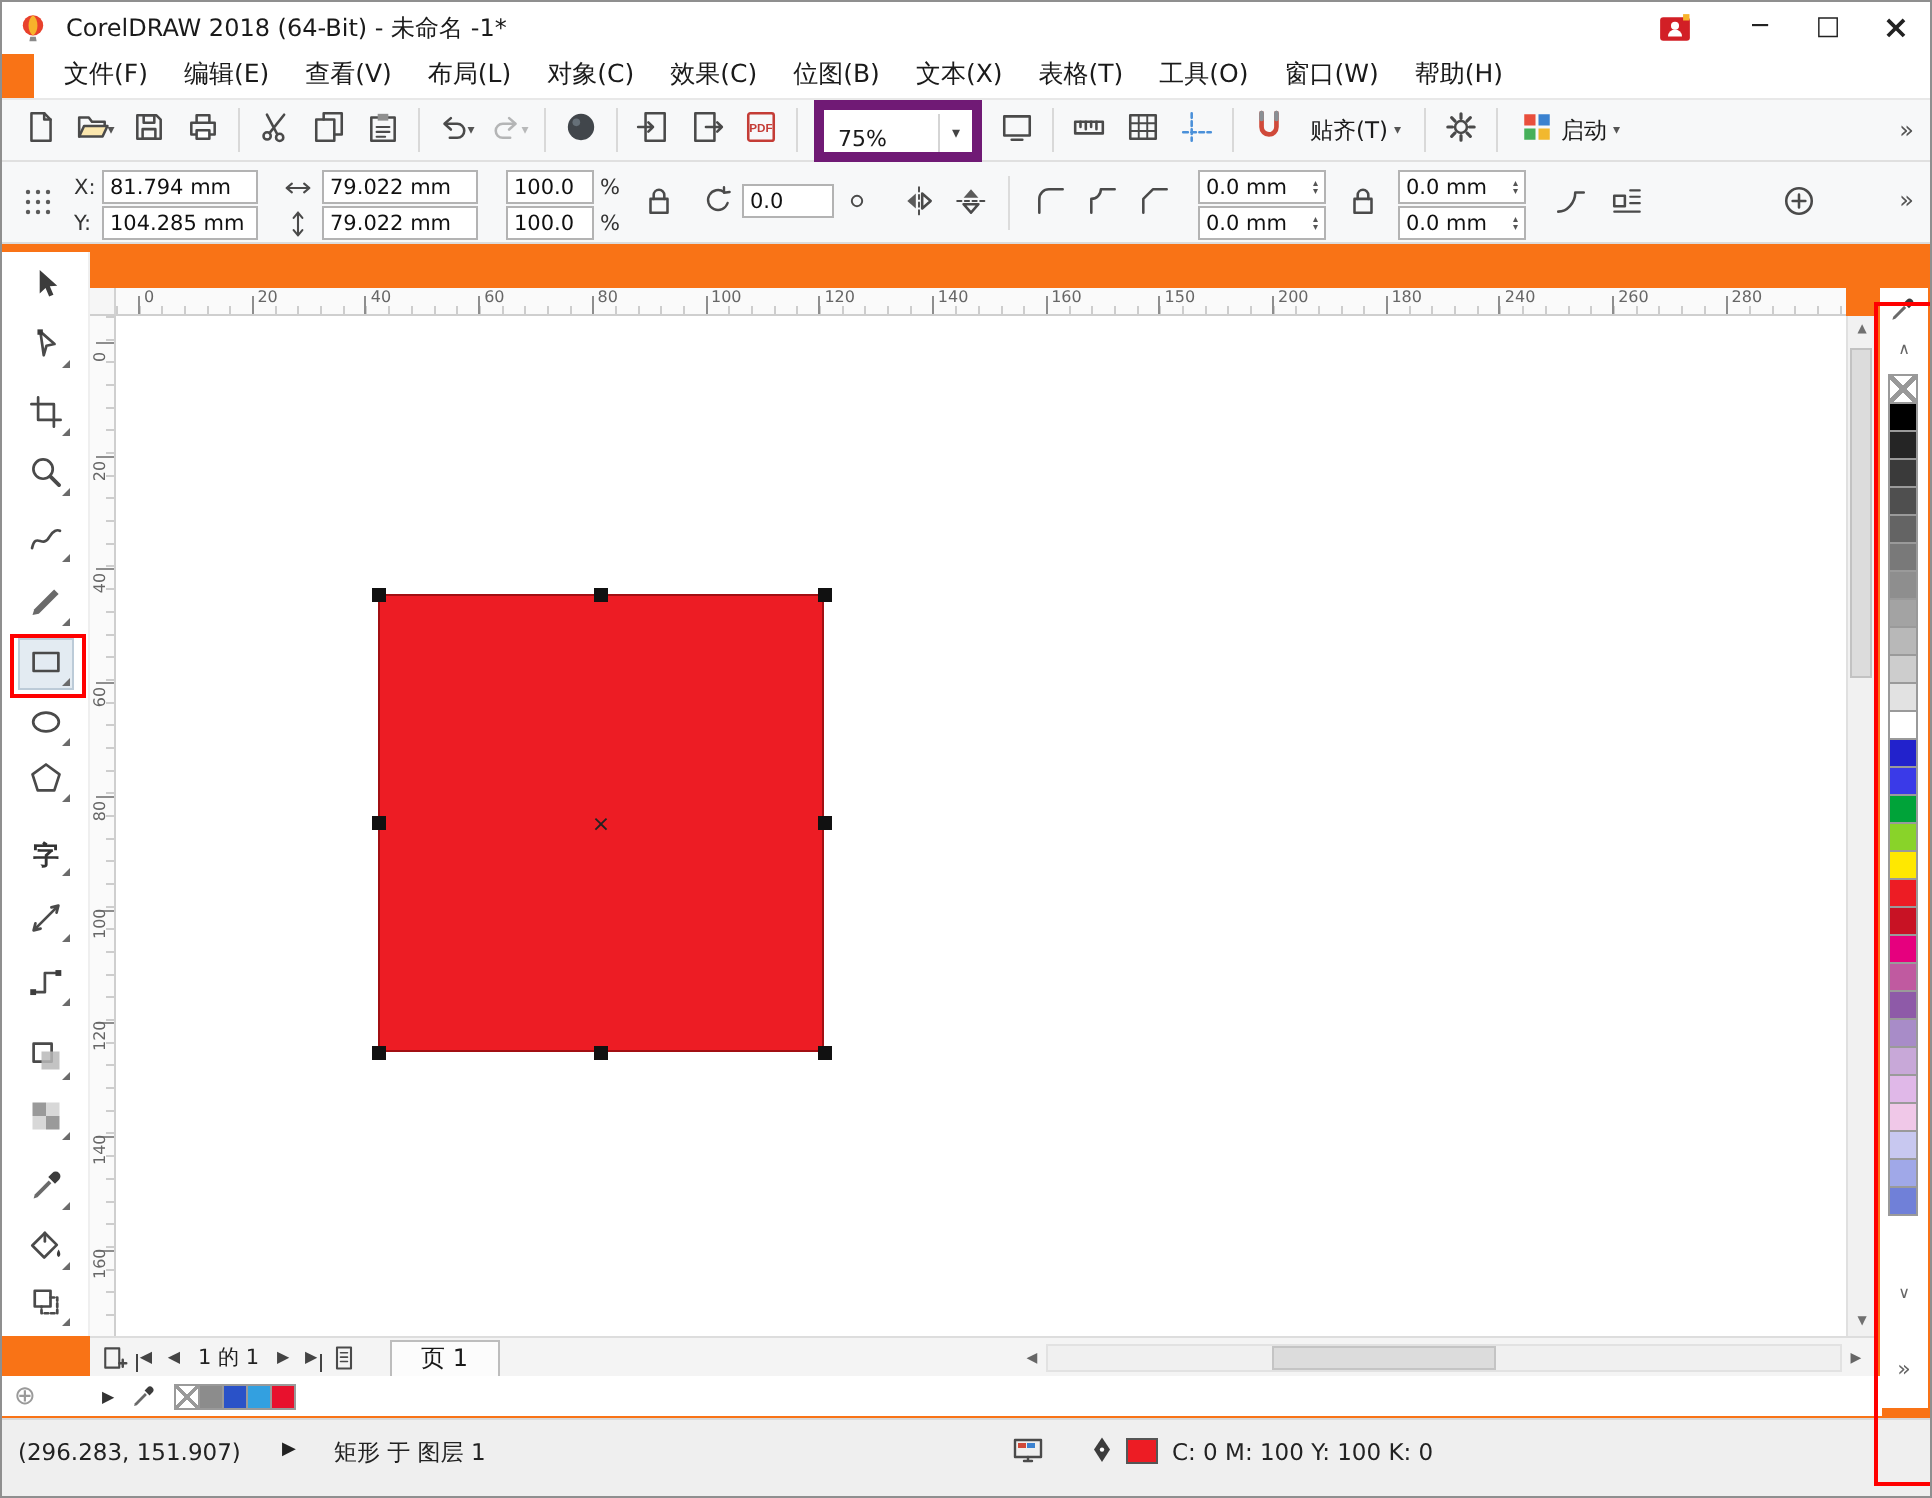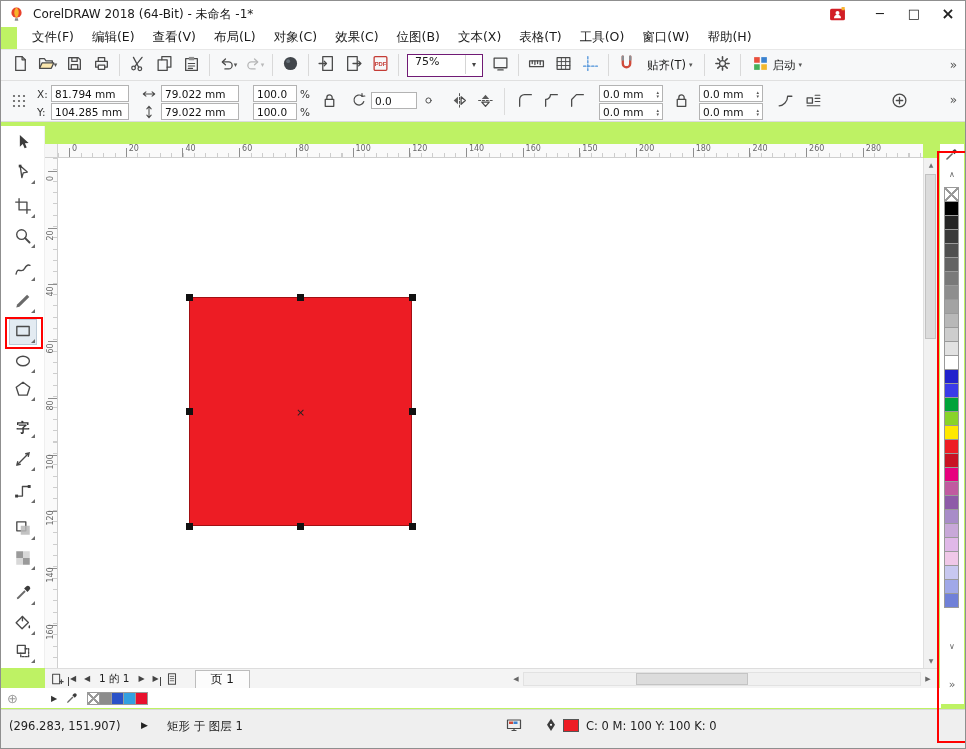"CorelDRAW 2018 (64-Bit) - 未命名" #app { background: #bef264 -> #f97316 }
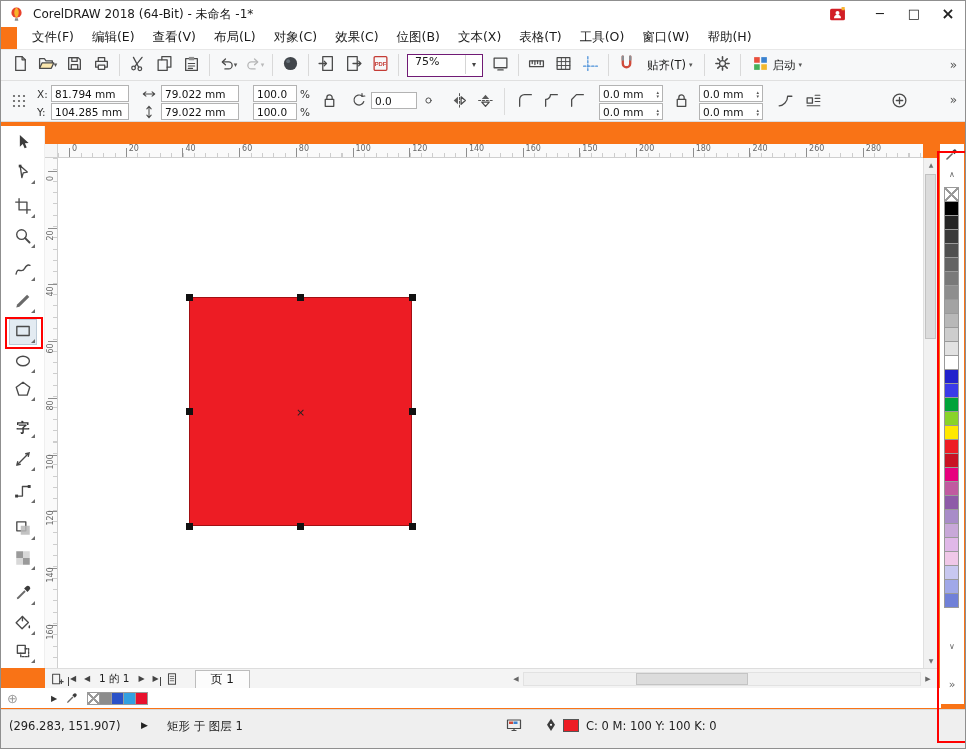"75%" .zoombox { align-items: flex-start -> flex-end; border: 1px solid #701a75 -> 5px solid #701a75 }
